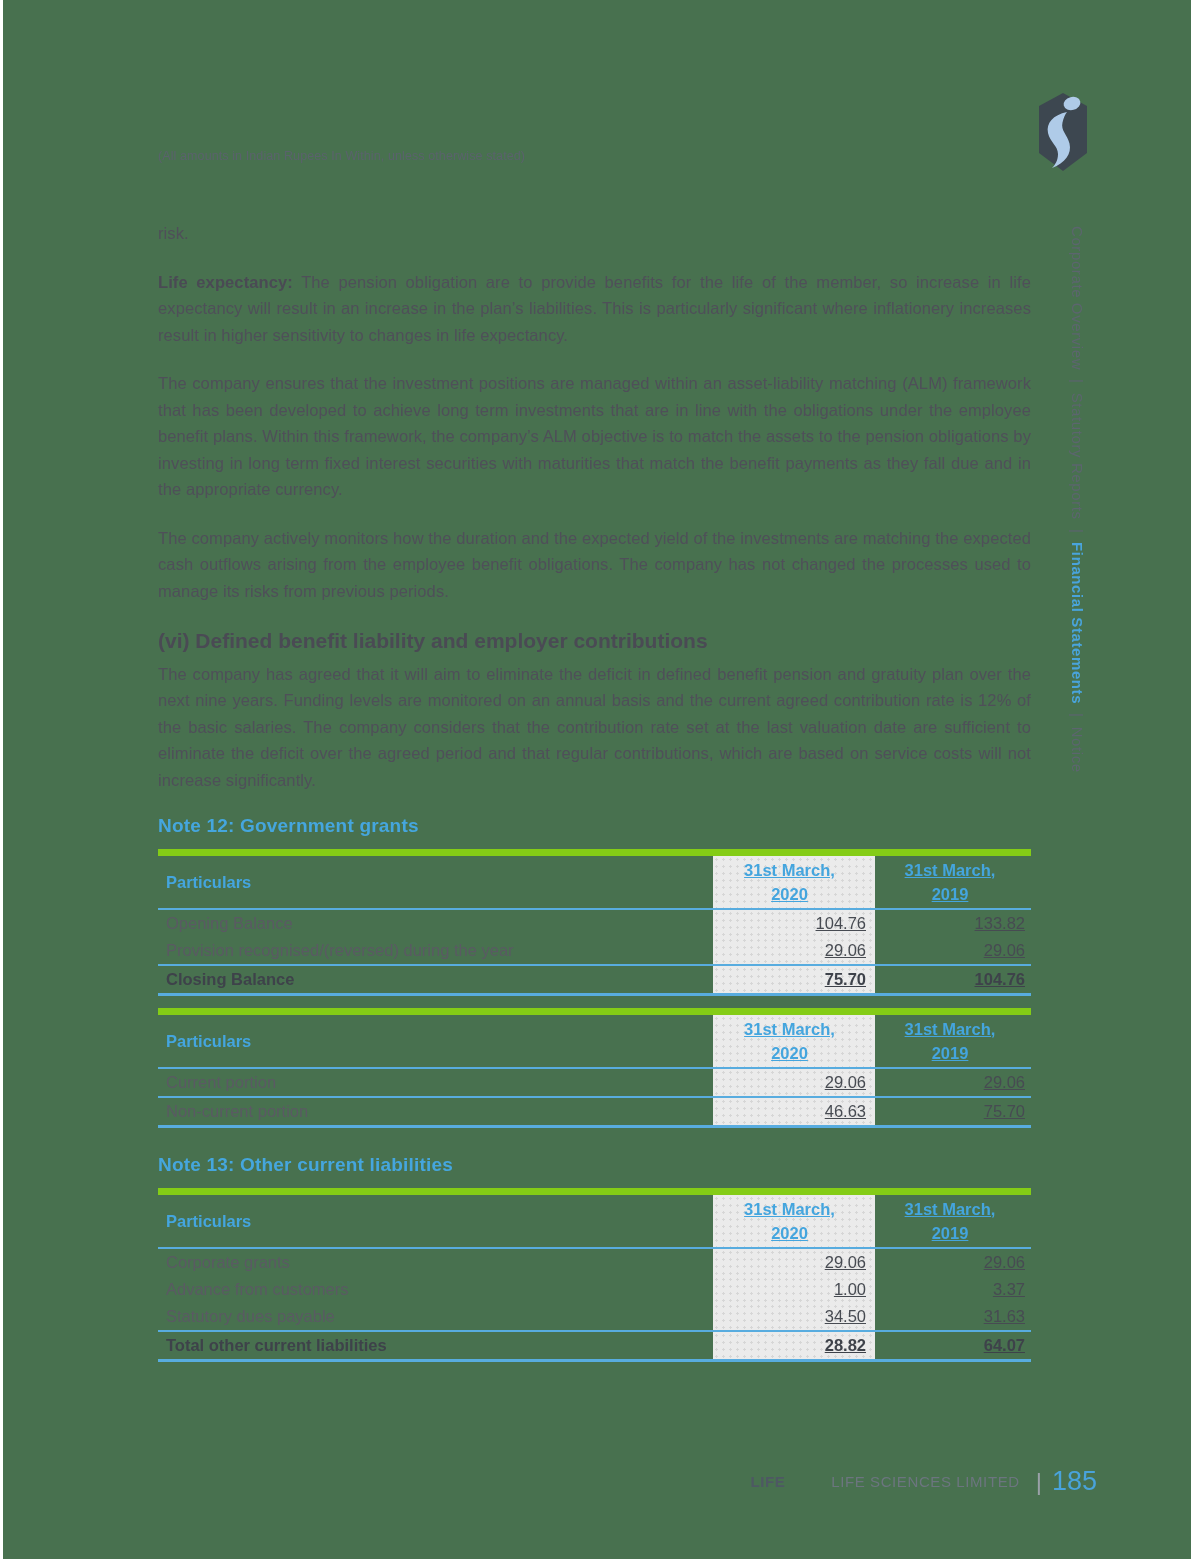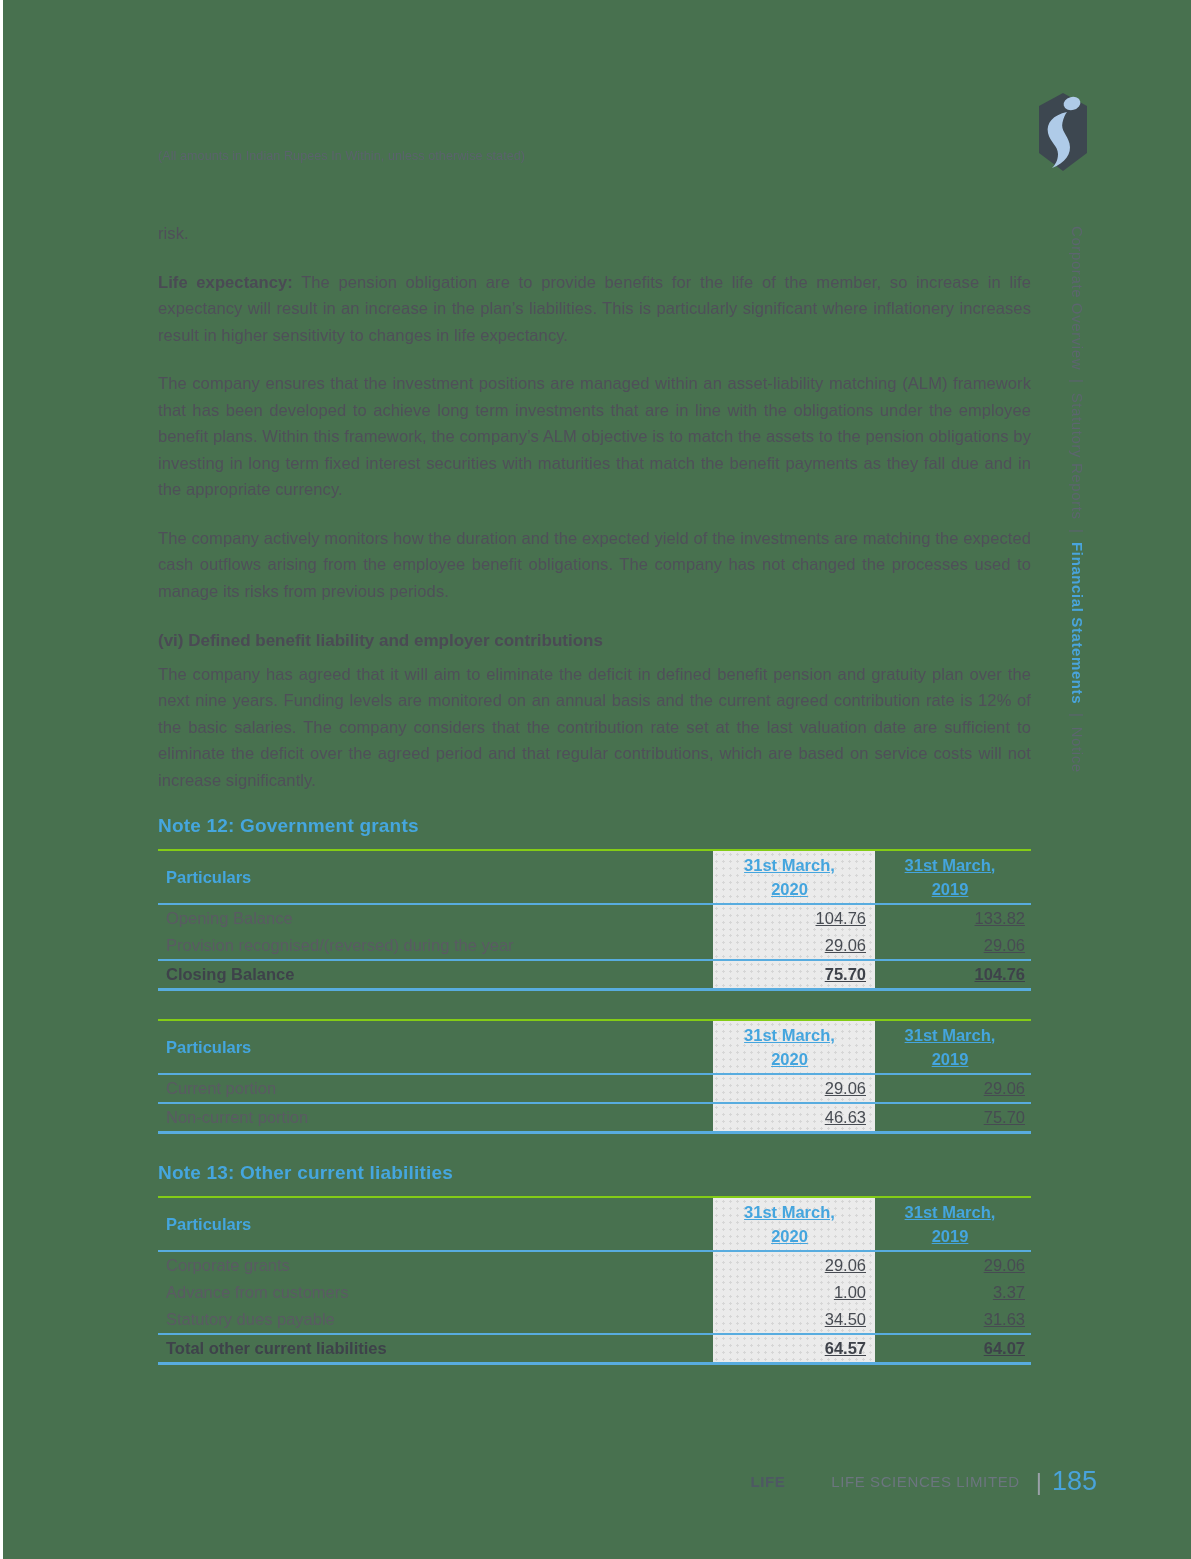"(vi) Defined benefit liability and" .h-vi { font-size: 17px -> 21px }
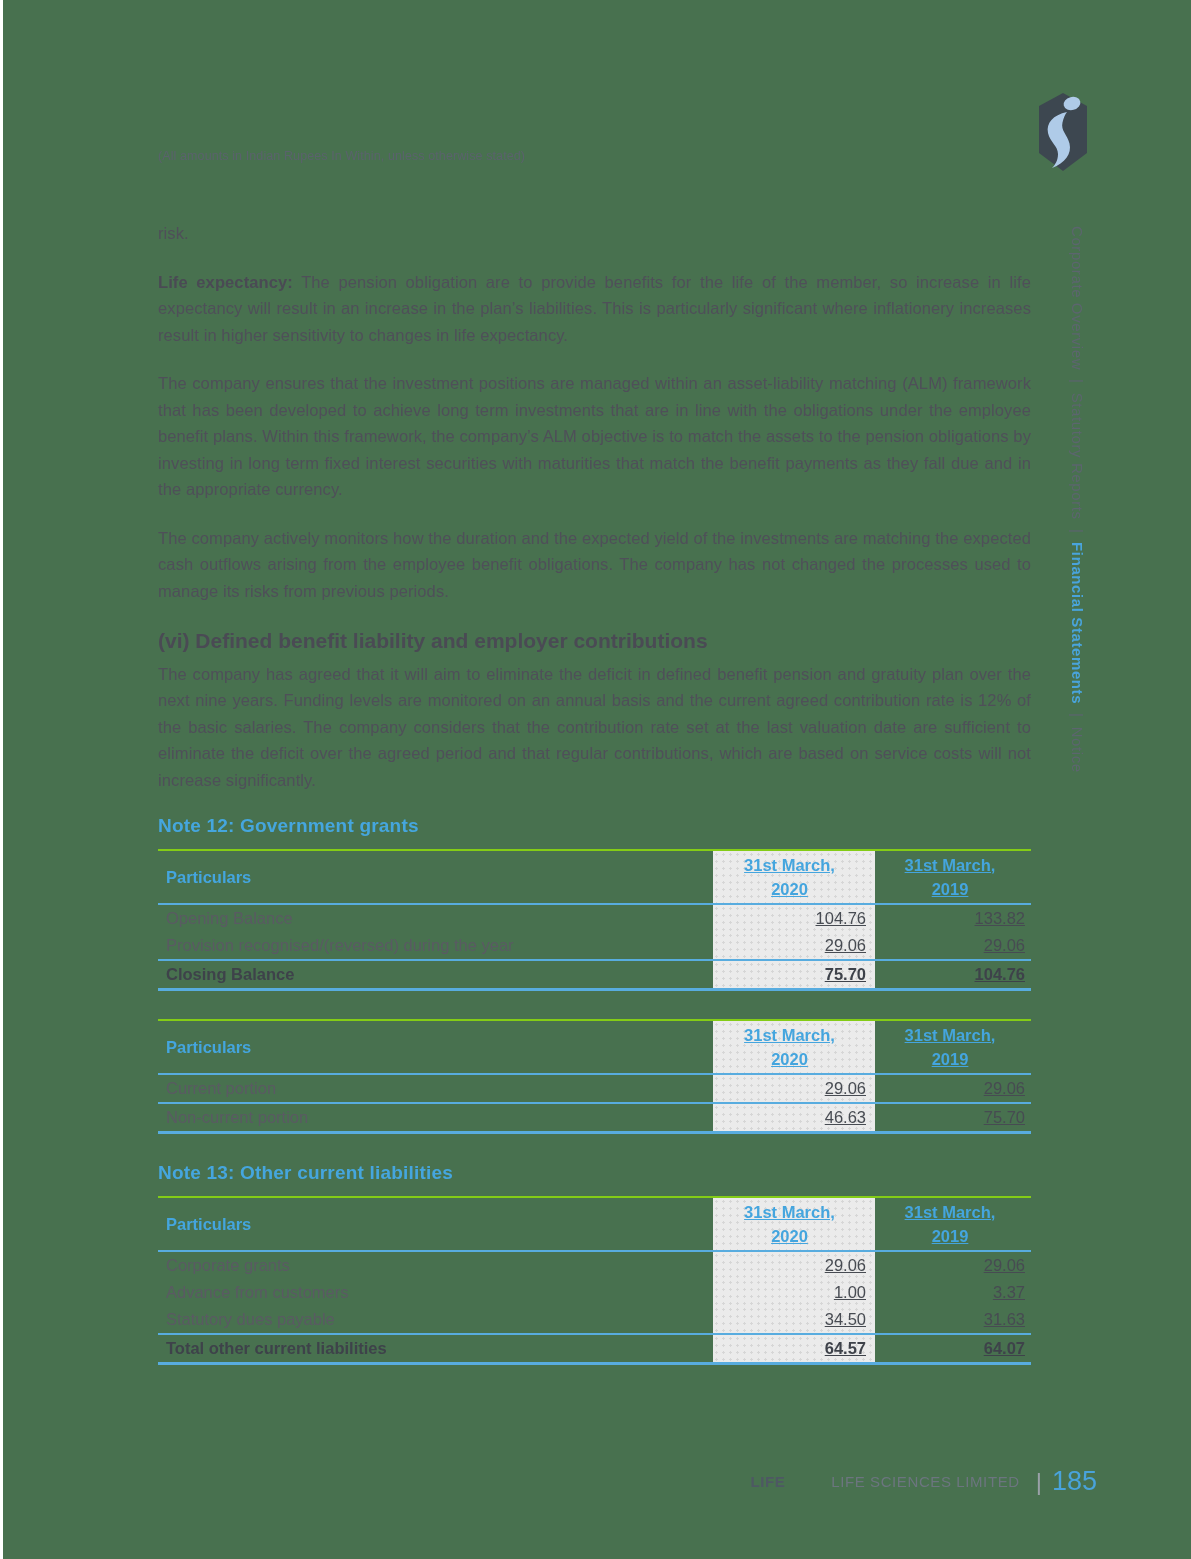"Particulars" .fin-table { border-top: 2px solid #84cc16 -> 7px solid #84cc16; margin-bottom: 28px -> 12px }
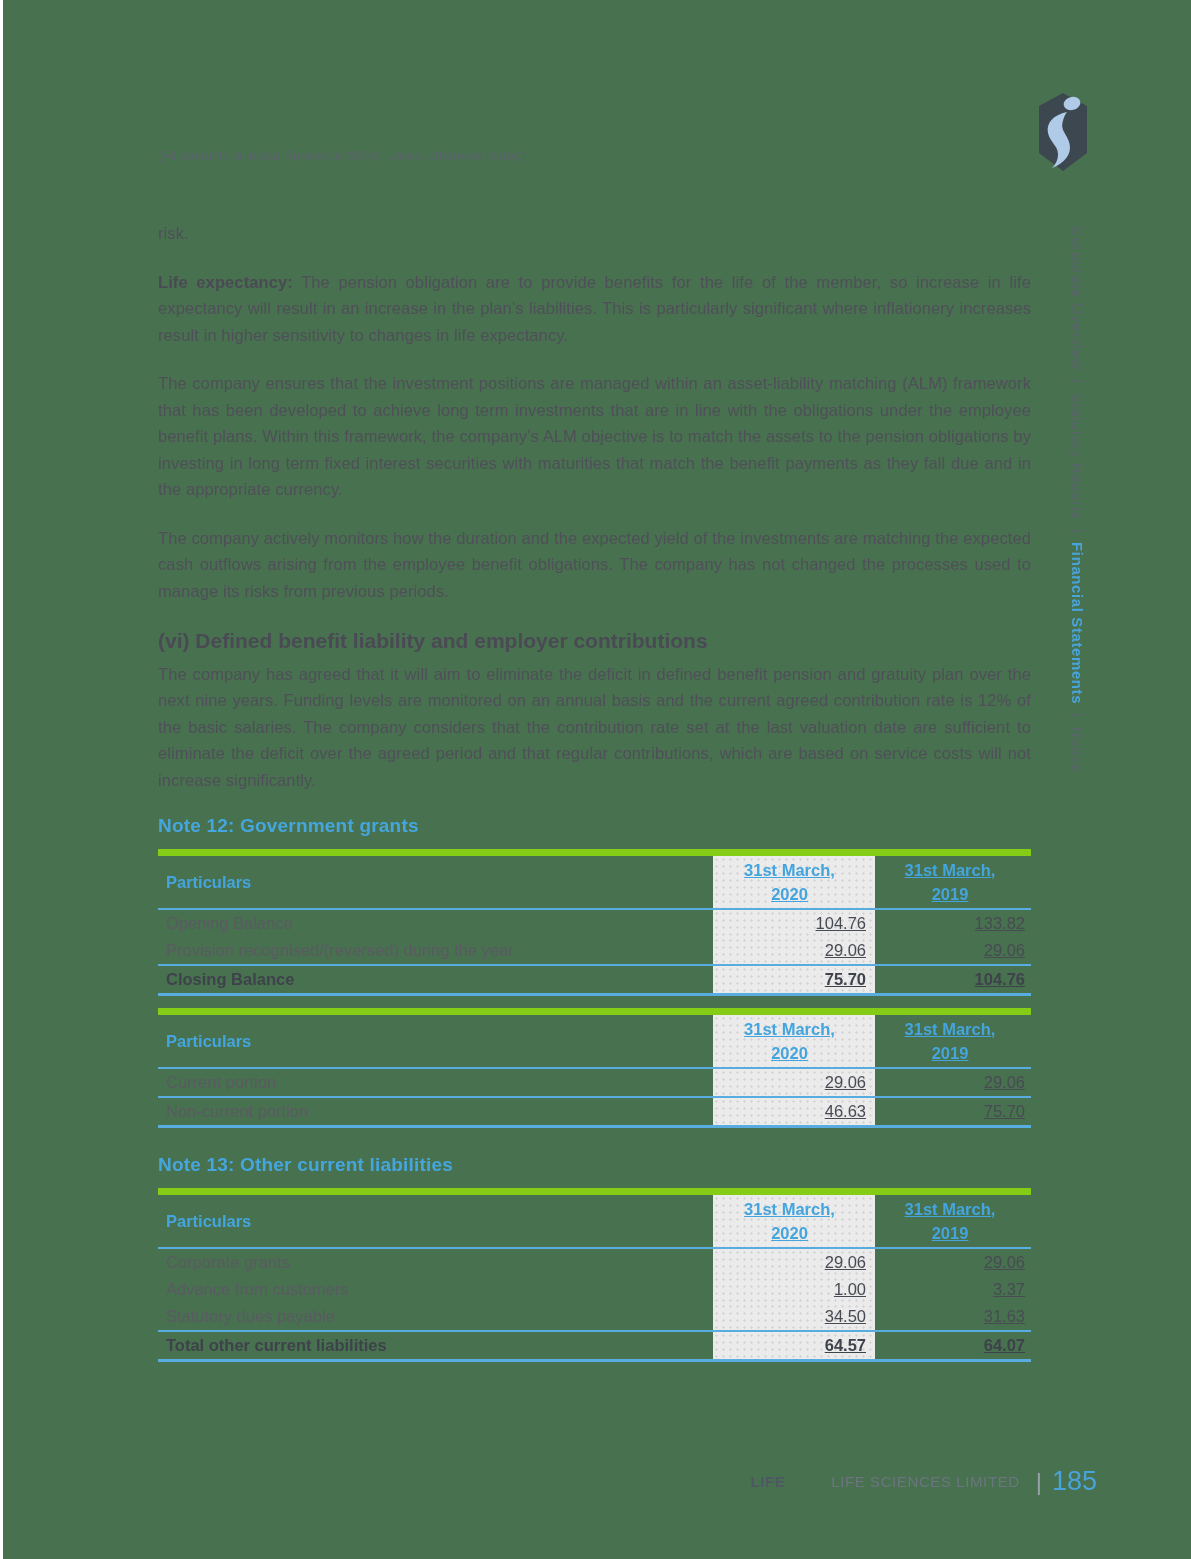"64.57" div.cell { text: 64.57 -> 28.82 }
